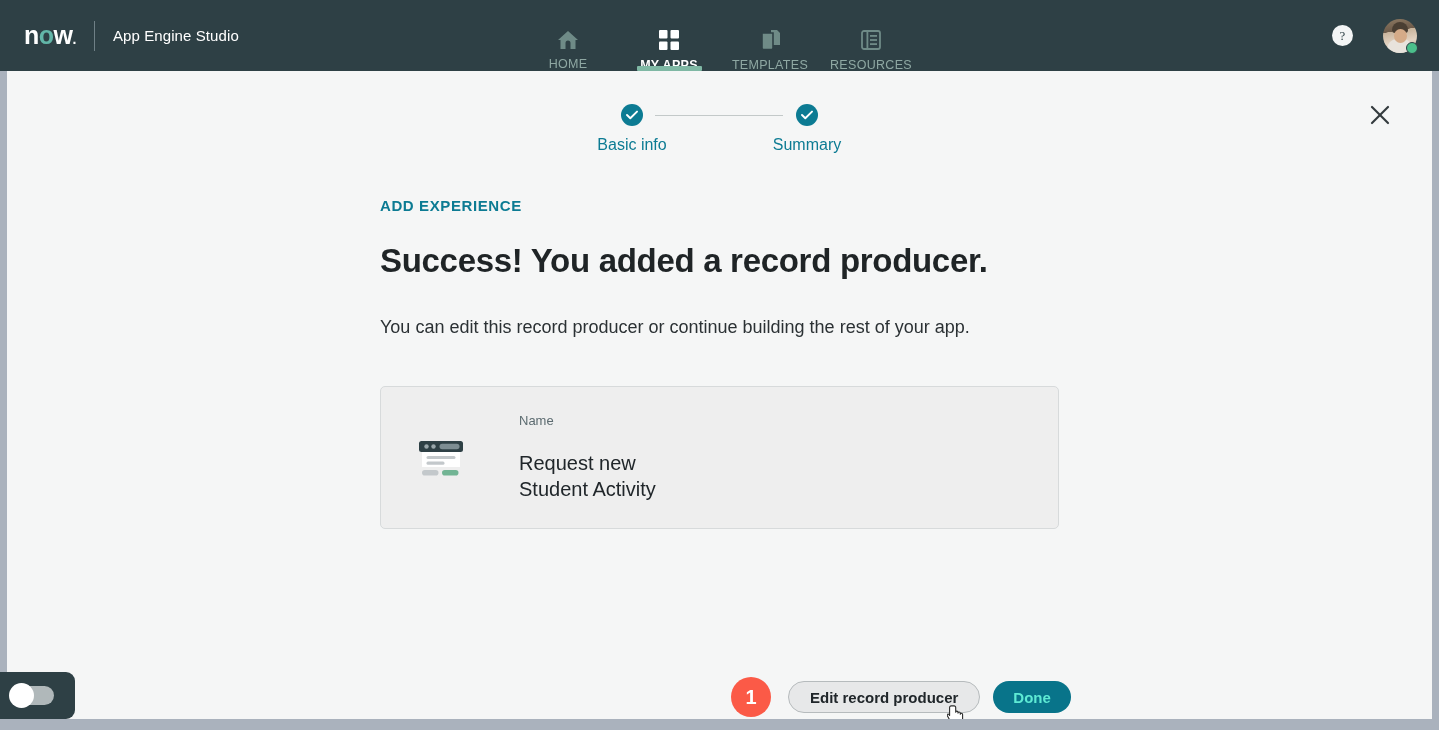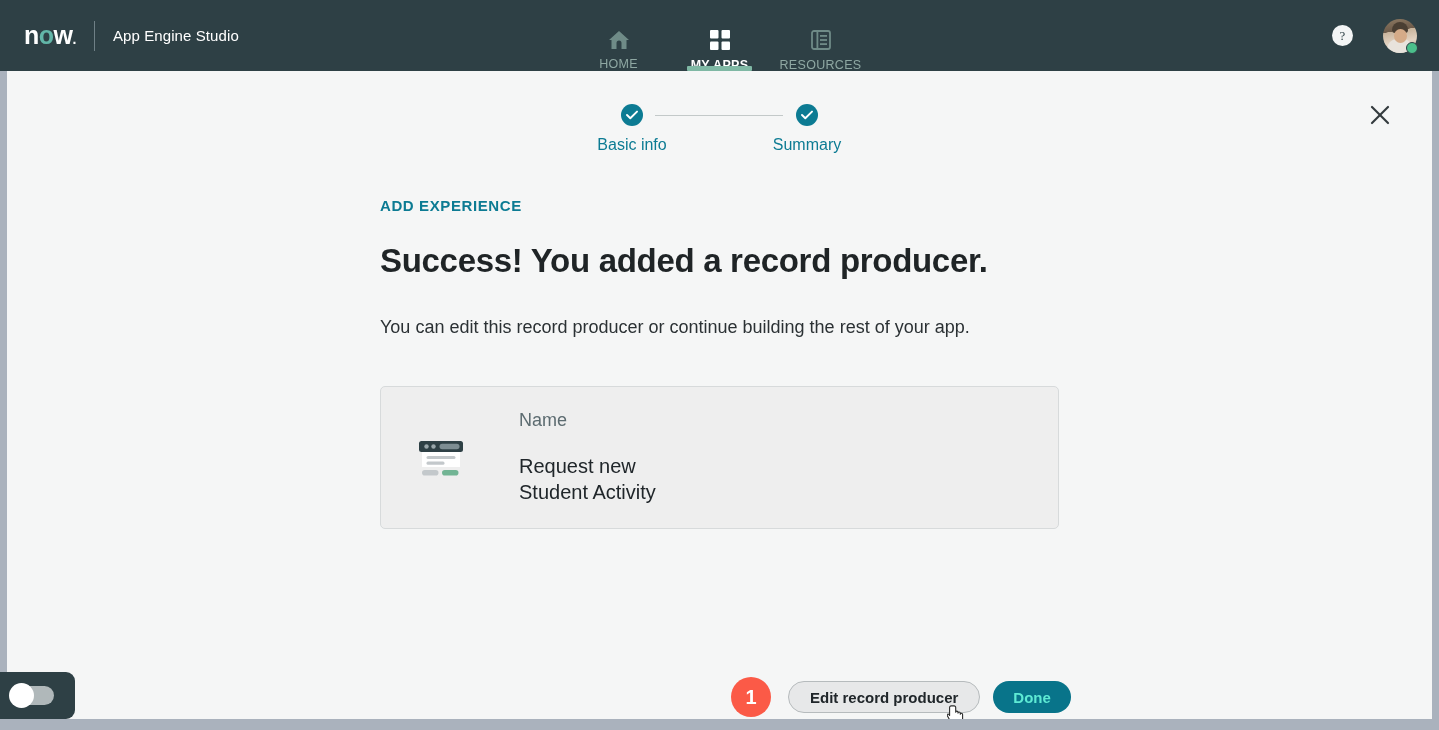"TEMPLATES" div.nav-item { html: none -> <div> <span> <svg> <path></path> <path></path> </svg> </span> <span>TEMPLATES</span> </div> }
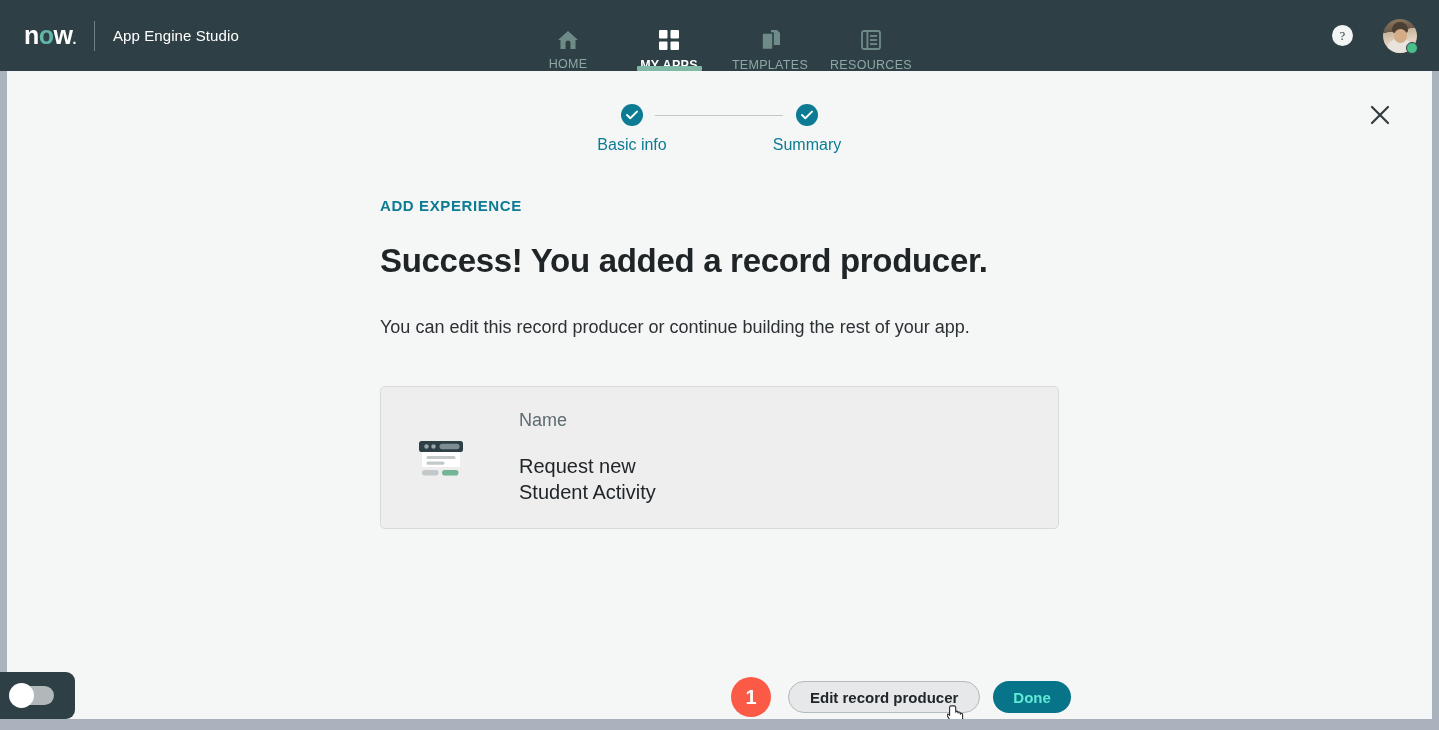"Name" .field-label { font-size: 18px -> 13px }
